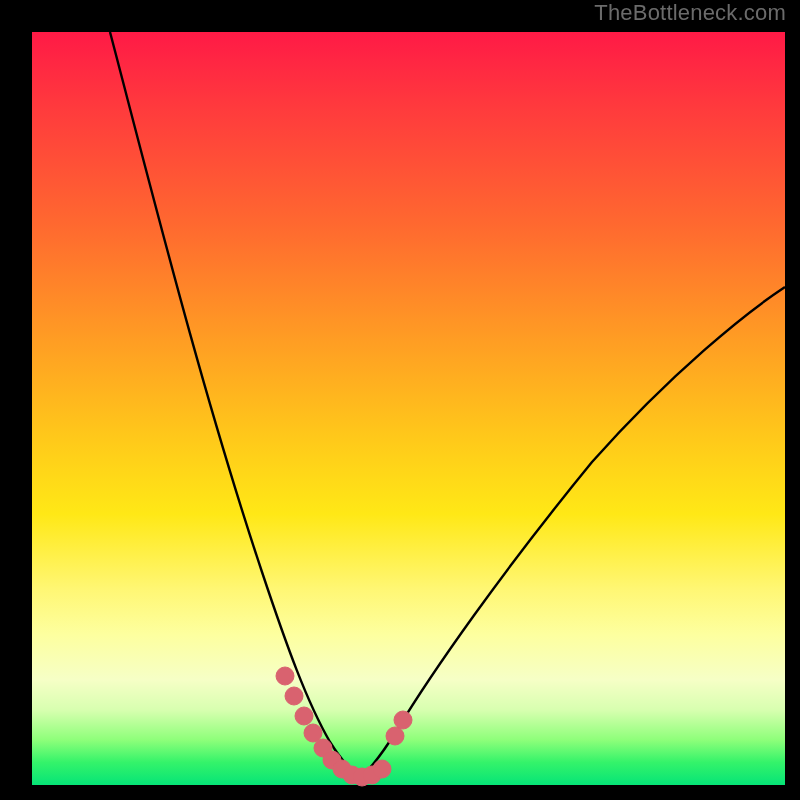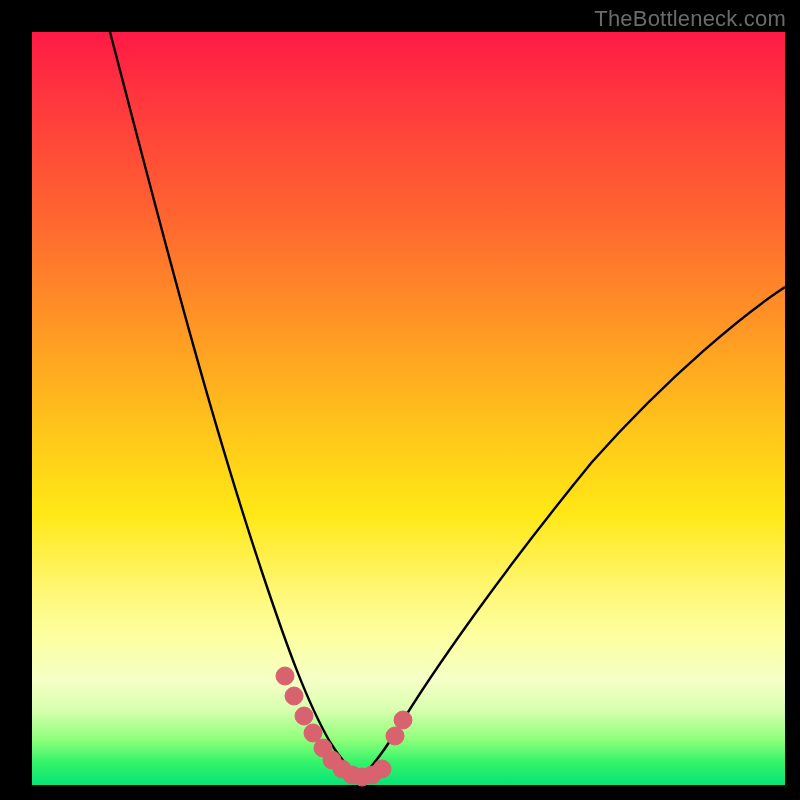"TheBottleneck.com" .watermark { top: 6px -> 0 }
